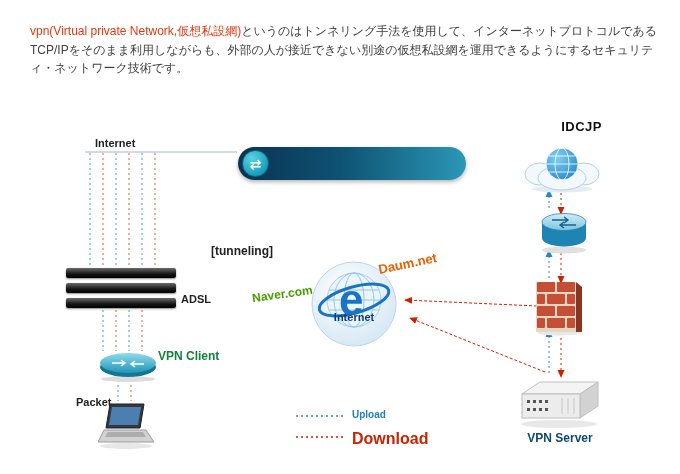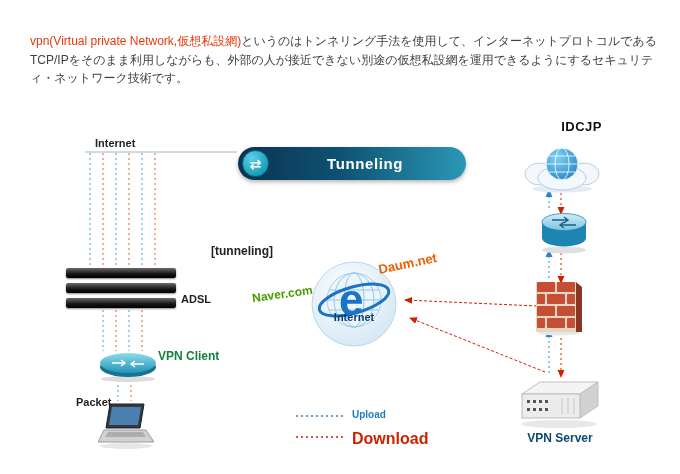"vpn(Virtual private" .intro { top: 20px -> 10px }
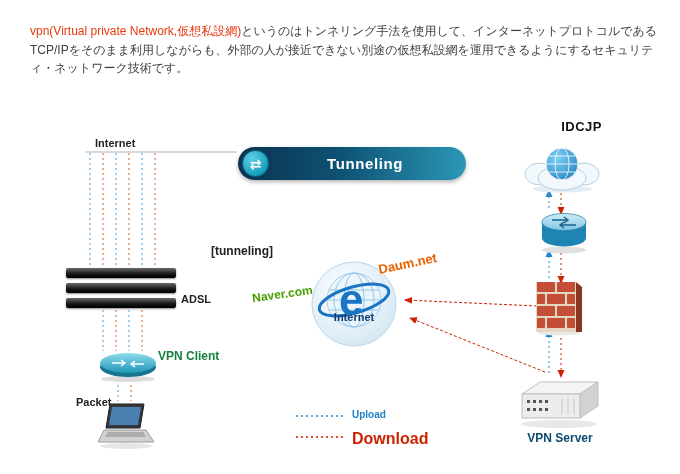"Tunneling" div.banner-text { html: <div>Tunneling</div> -> none }
